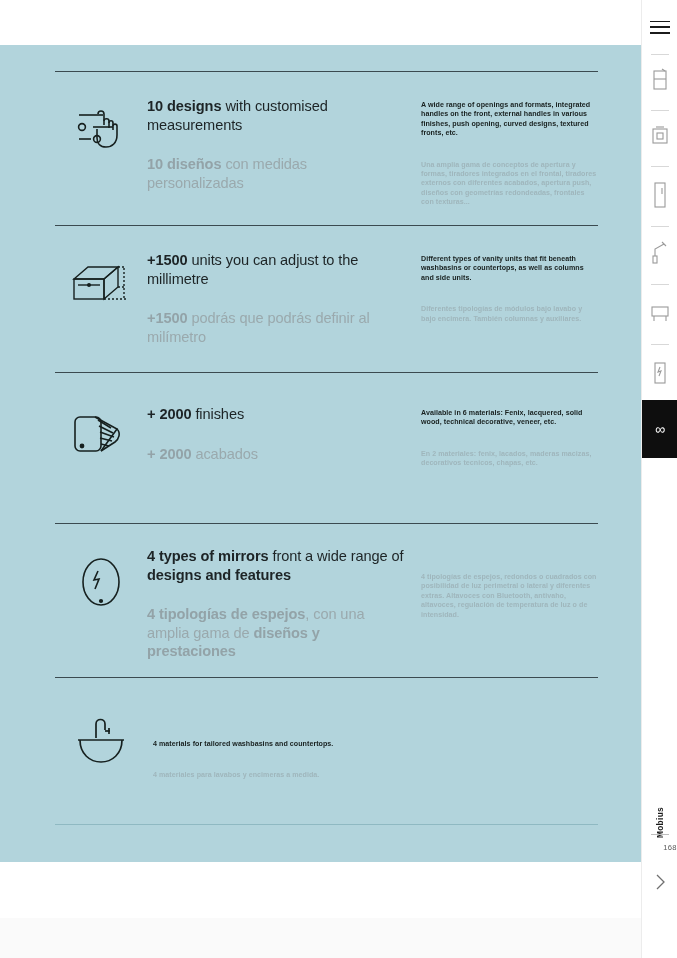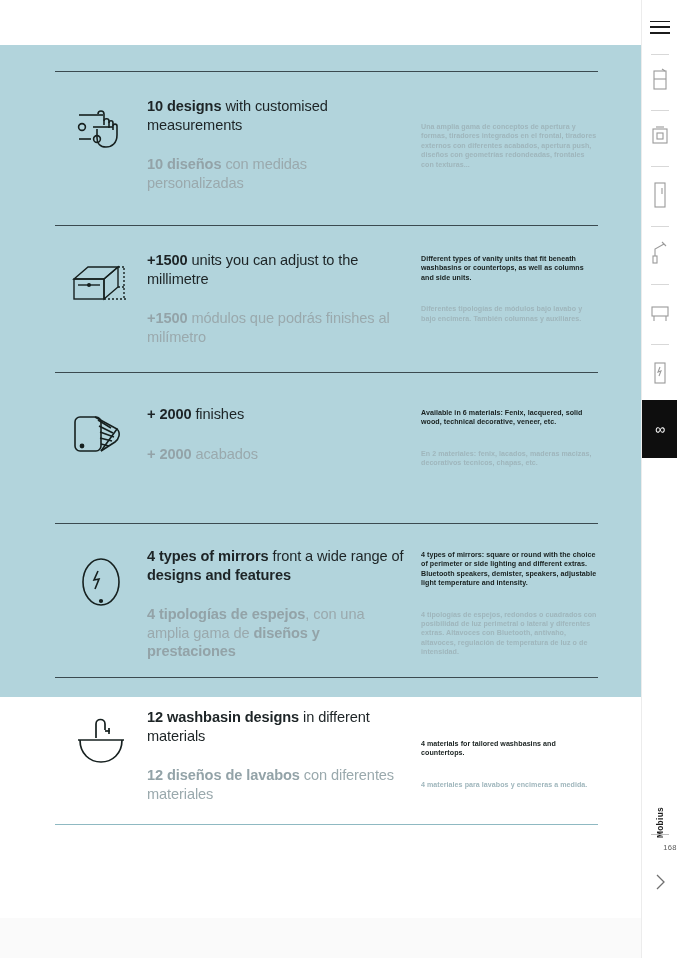"10 designs with customised measurements" .panel { height: 652px -> 817px }
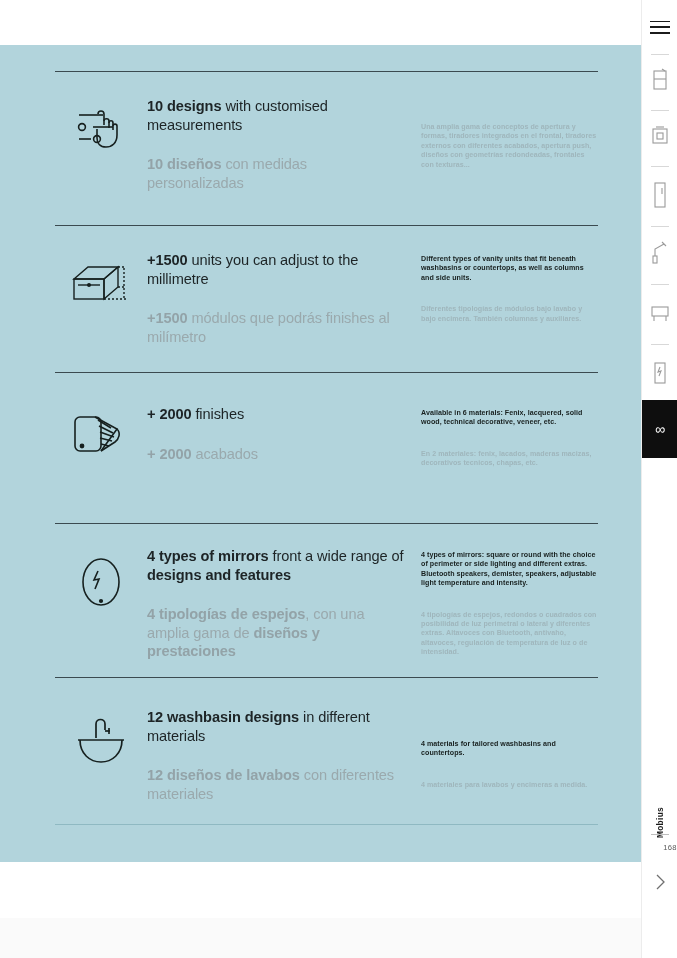"A wide range of openings" div.desc-en { html: none -> <div>A wide range of openings and formats, integrated handles on the front, external handles in various finishes, push opening, curved designs, textured fronts, etc.</div> }
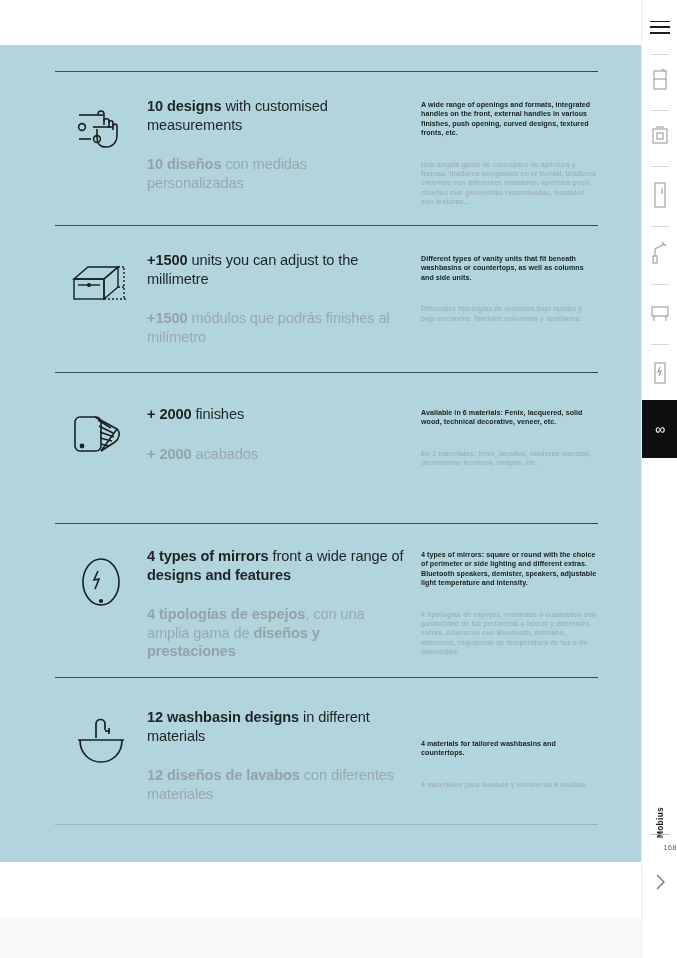"módulos que podrás finishes al" span { text: módulos que podrás finishes -> podrás que podrás definir }
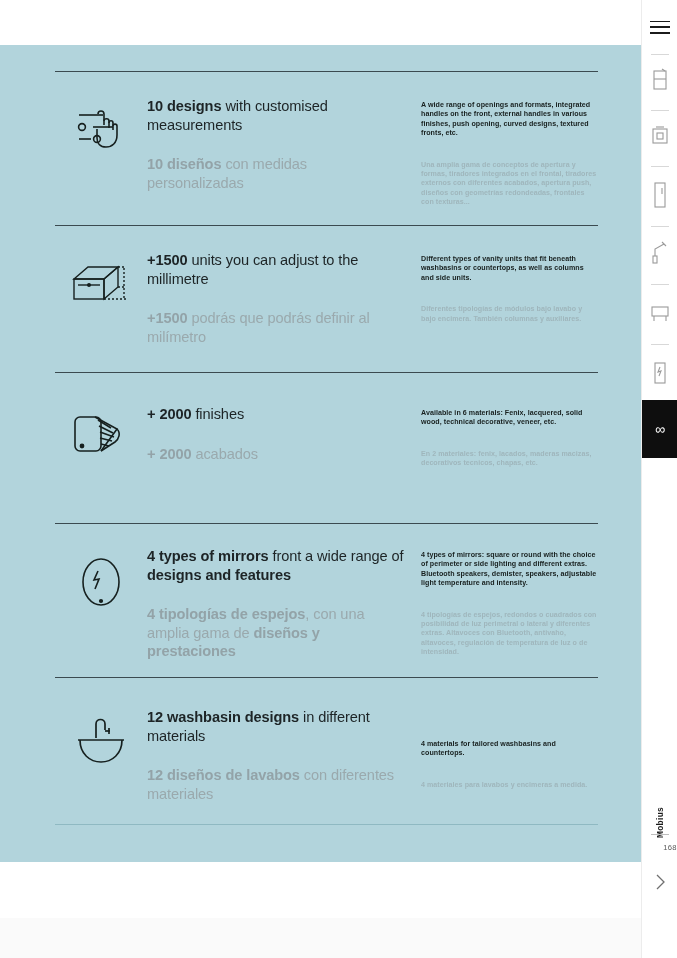"4 types of mirrors: square" div.desc-en { html: <div>4 types of mirrors: square or round with the choice of perimeter or side lighting and different extras. Bluetooth speakers, demister, speakers, adjustable light temperature and intensity.</div> -> none }
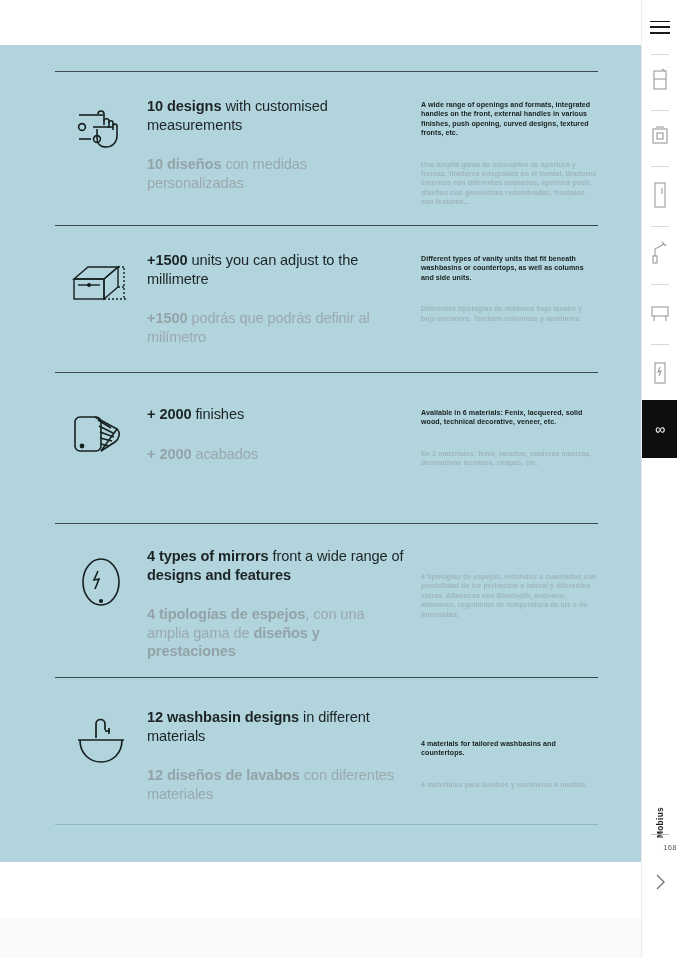"12 washbasin designs in different" div.text-cell { html: <div> <div> <b>12 washbasin designs</b><span> in different materials</span> </div> <div> <b>12 diseños de lavabos</b><span> con diferentes materiales</span> </div> </div> -> none }
